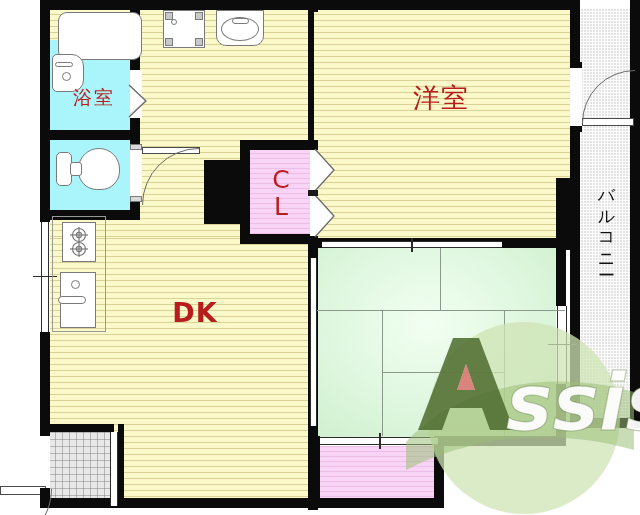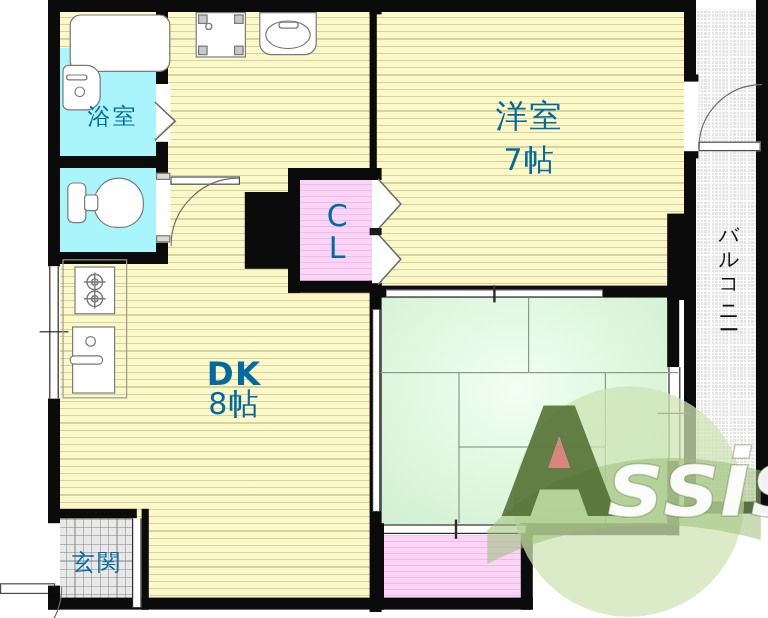"浴室" .room-label { color: #0369a1 -> #b91c1c }
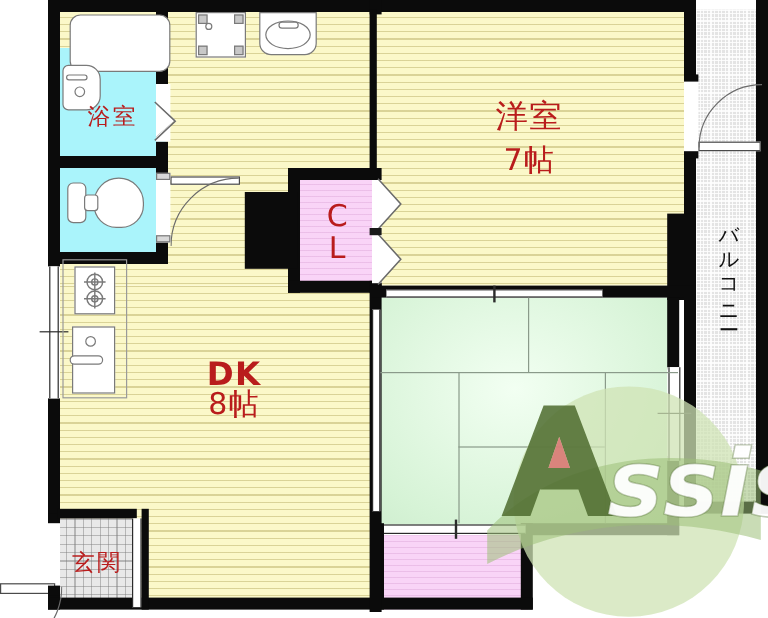"7帖" div.room-label { html: <div>7帖</div> -> none }
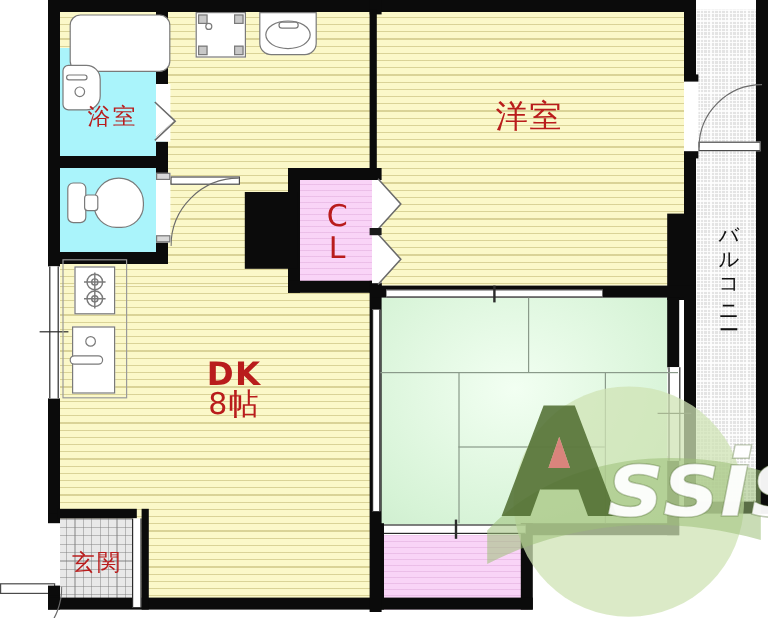"8帖" div.room-label { html: <div>8帖</div> -> none }
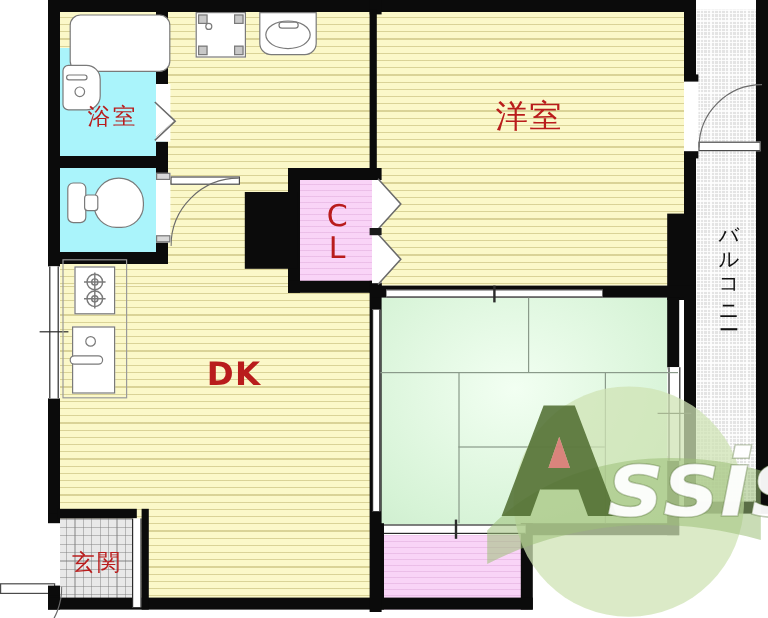"玄関" div.room-label { html: <div>玄関</div> -> none }
